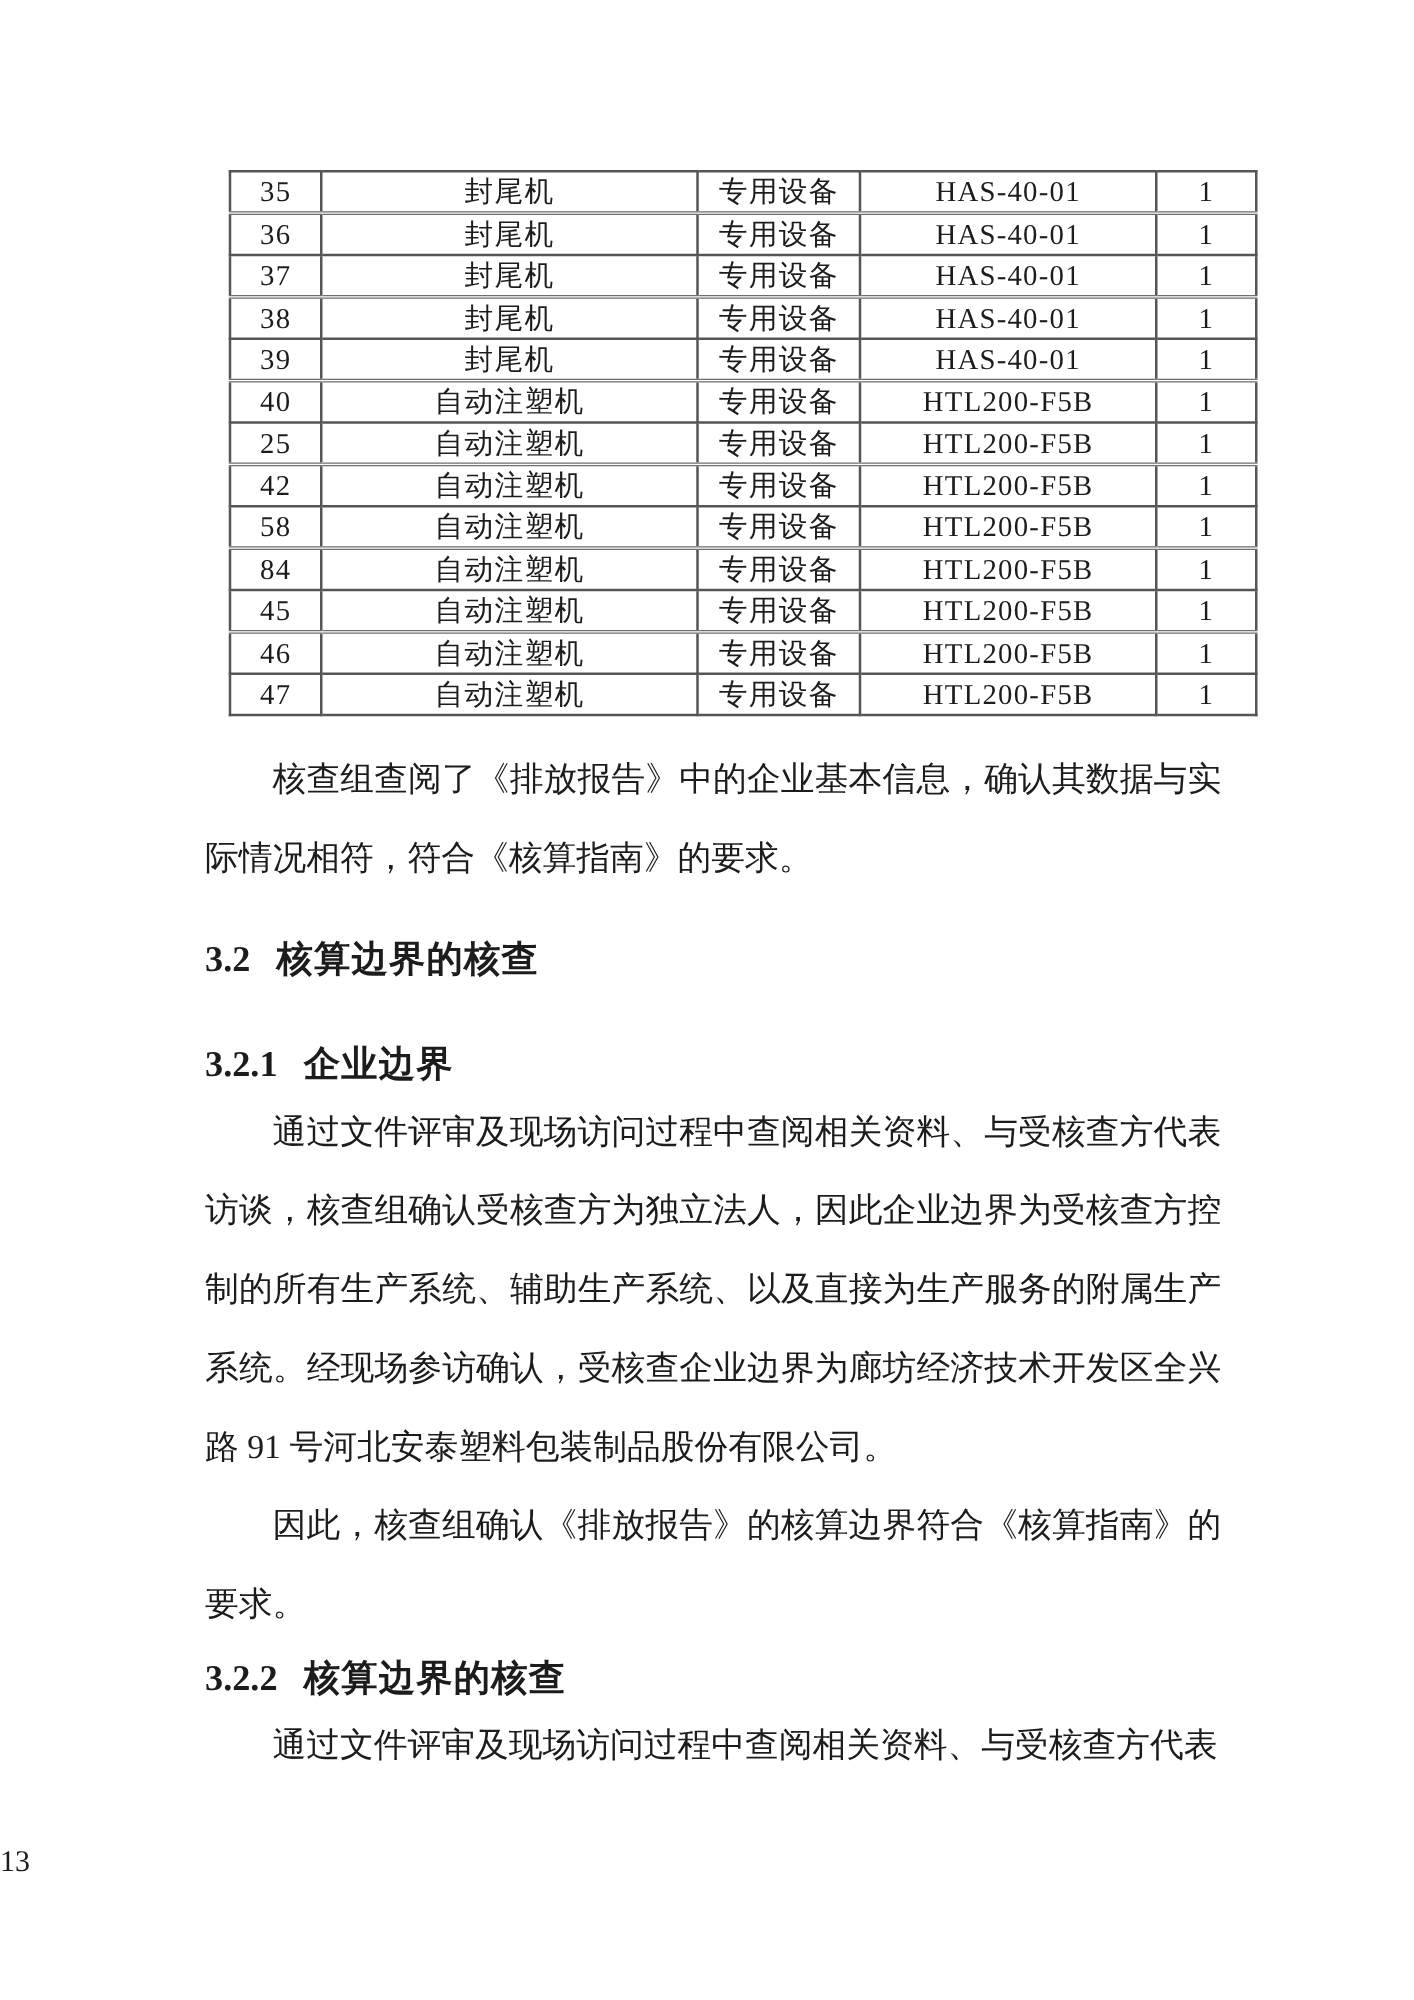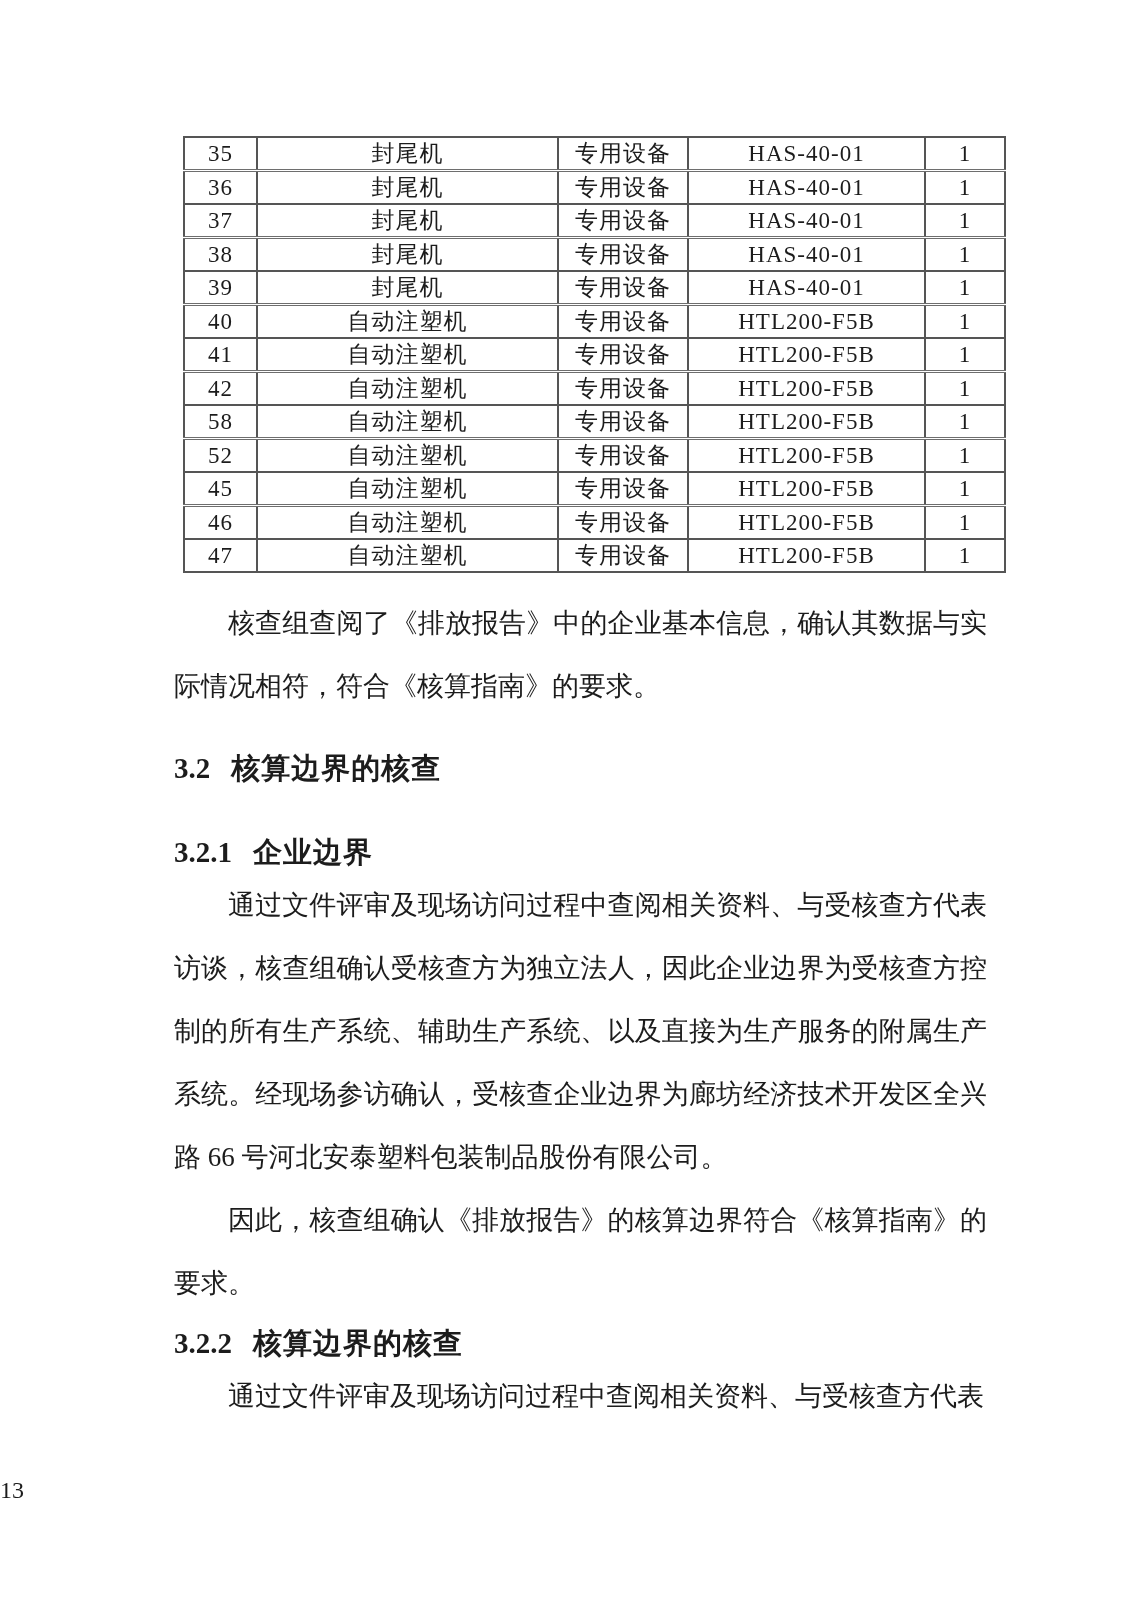"41" td { text: 41 -> 25 }
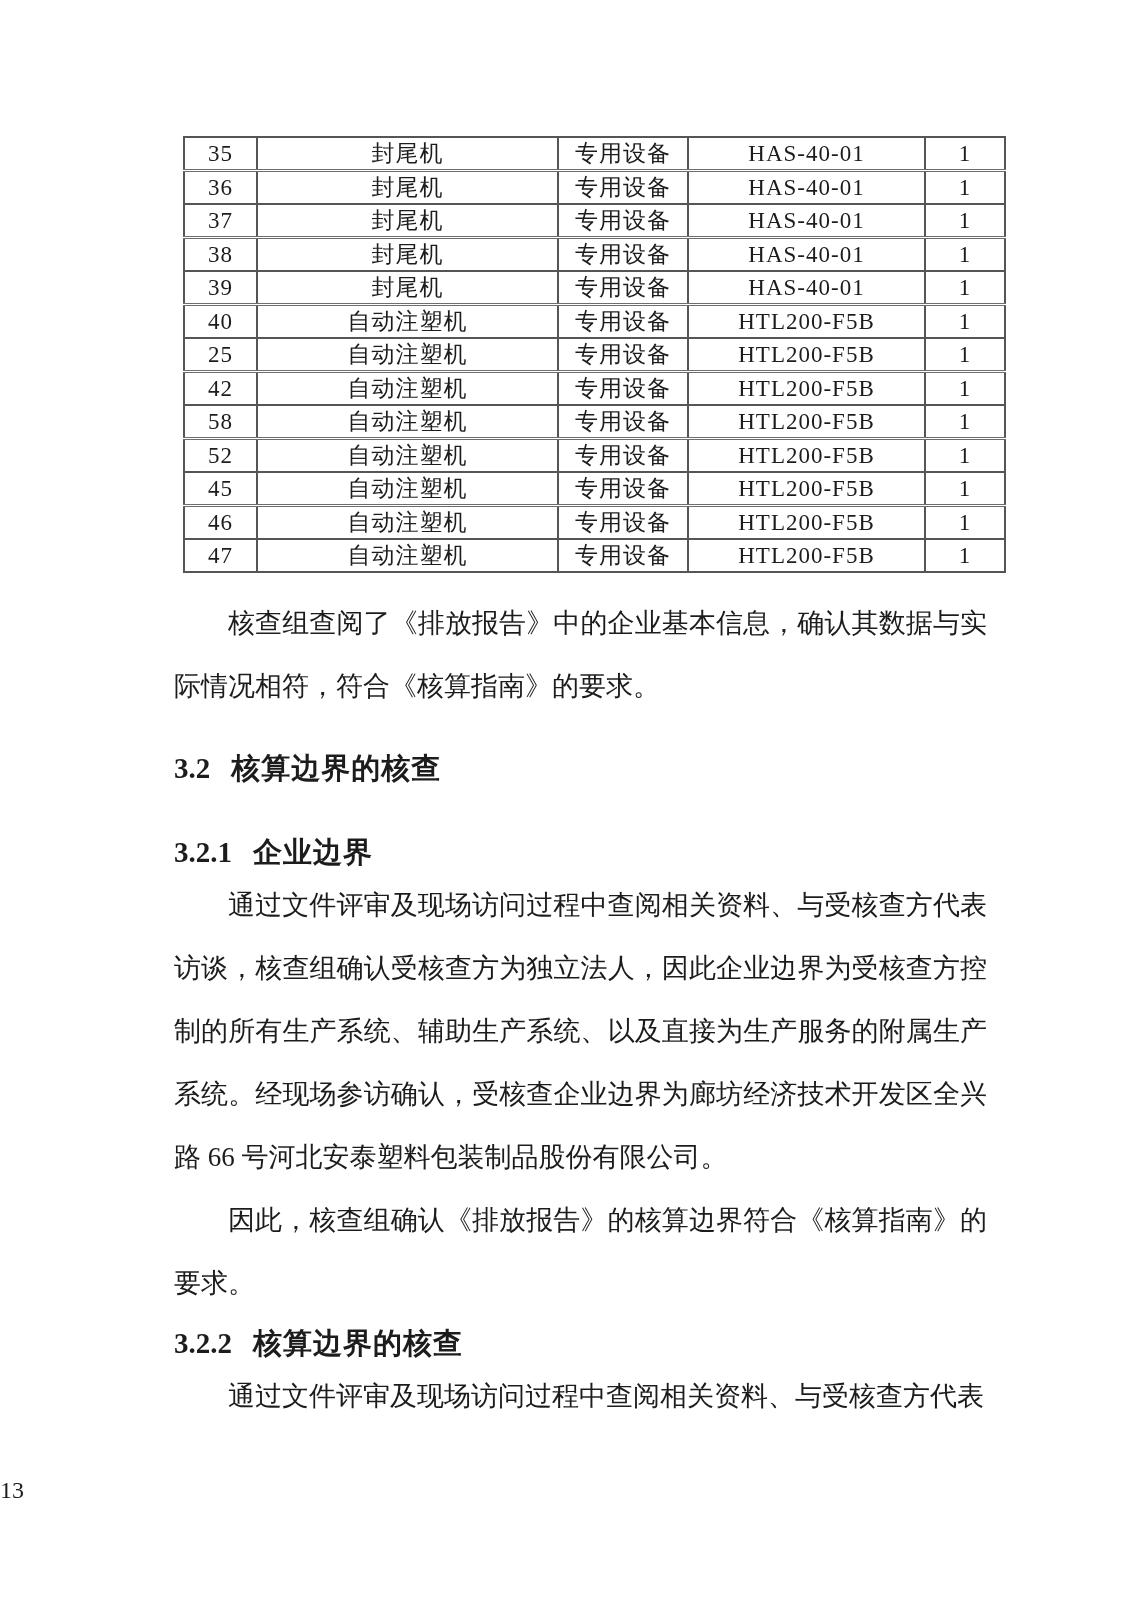"52" td { text: 52 -> 84 }
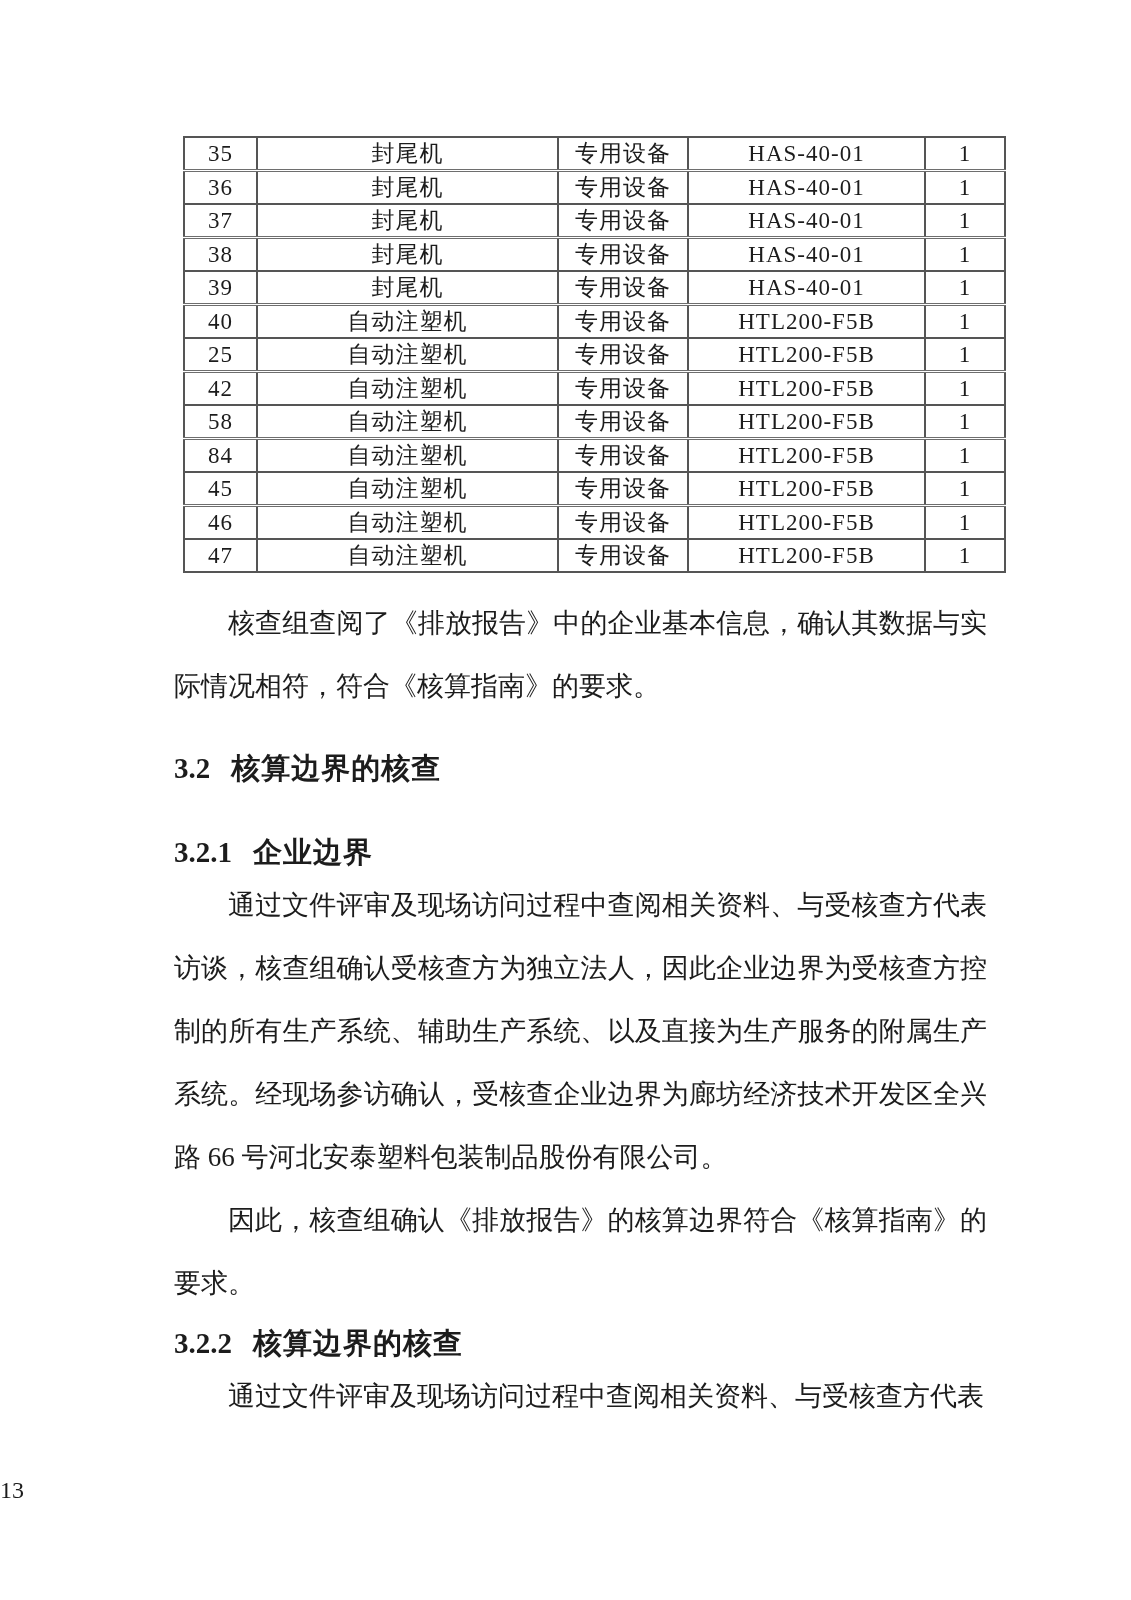"核查组查阅了《排放报告》中的企业基本信息，确认其数据与实际情况相符，符合《核算指" .content { left: 174px -> 164px }
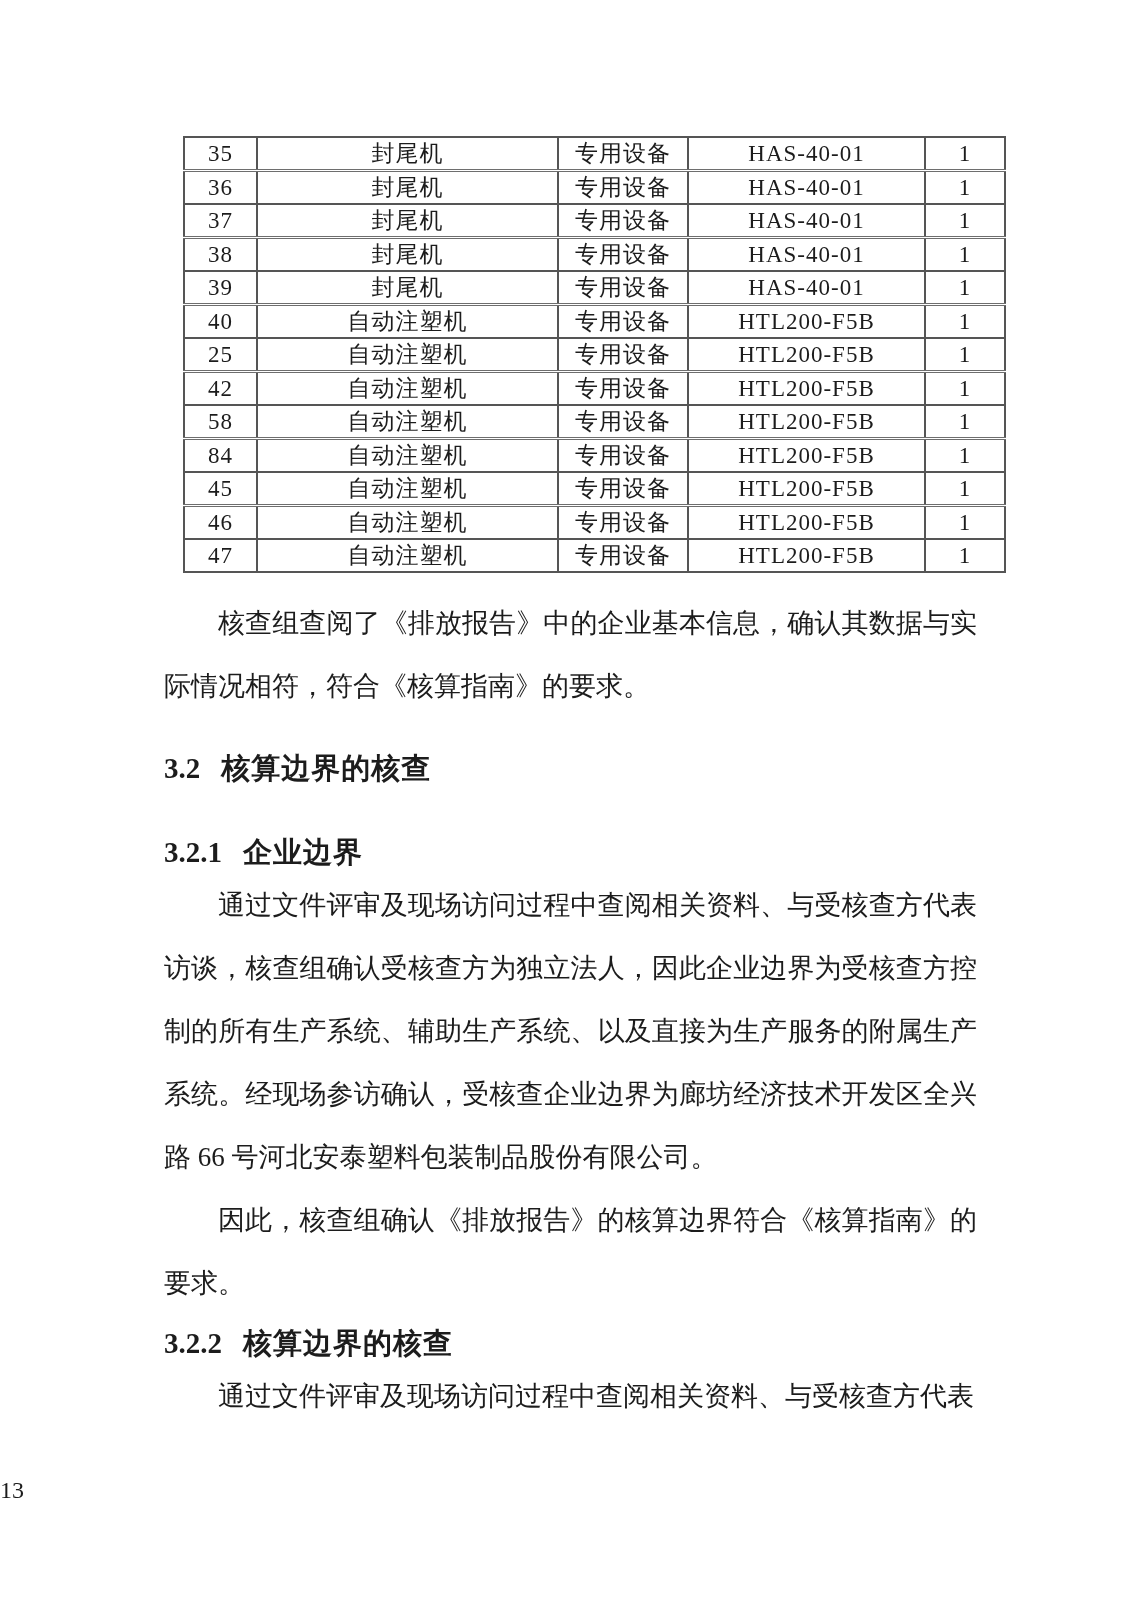"通过文件评审及现场访问过程中查阅相关资料、与受核查方代表访谈，核查组确认受核查方" p.para { text: 66 -> 91 }
